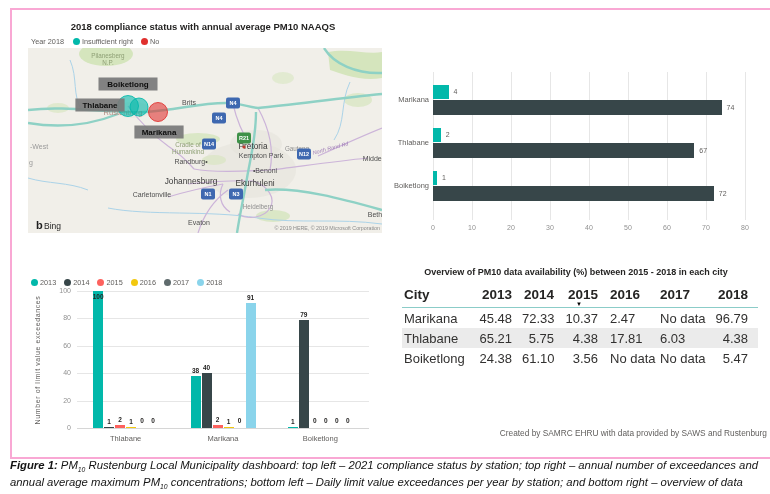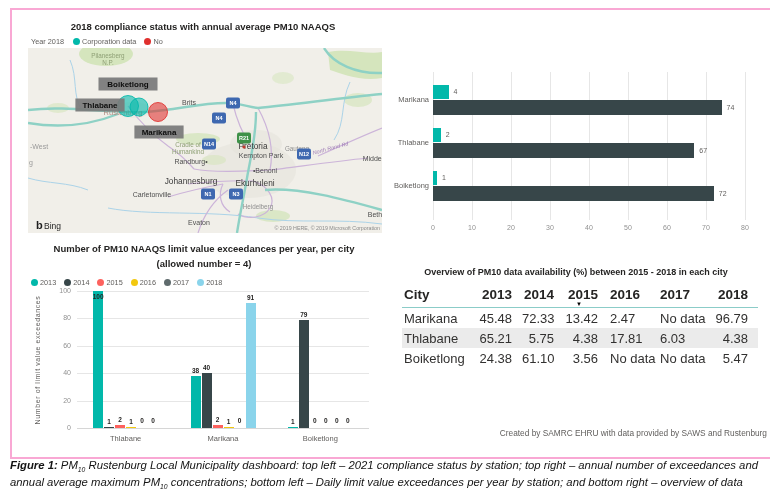"Corporation data" span { text: Corporation data -> Insufficient right }
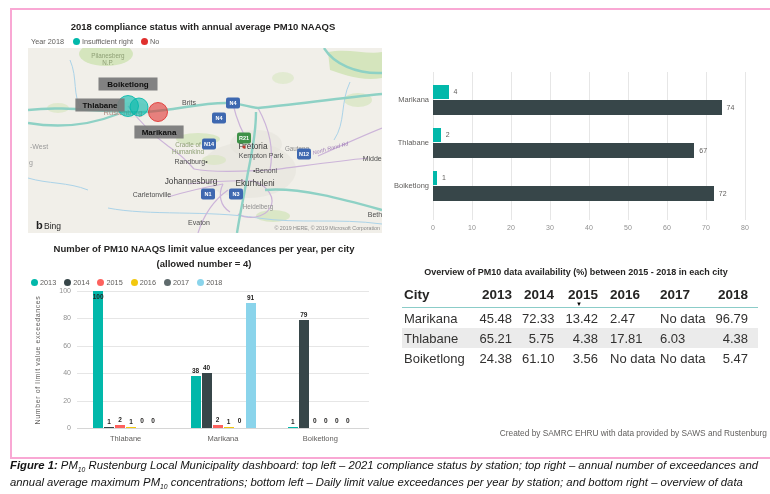"Number of PM10 NAAQS limit" div.ptitle { html: <div>Number of PM10 NAAQS limit value exceedances per year, per city (allowed number = 4)</div> -> none }
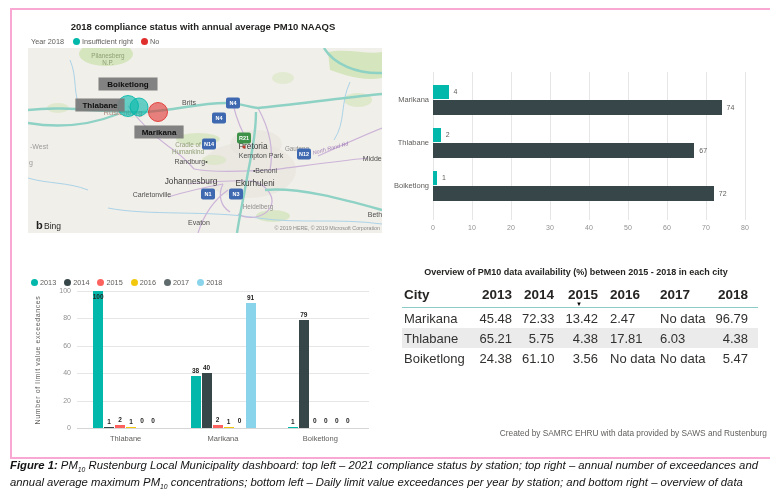"13.42" td.al-r { text: 13.42 -> 10.37 }
